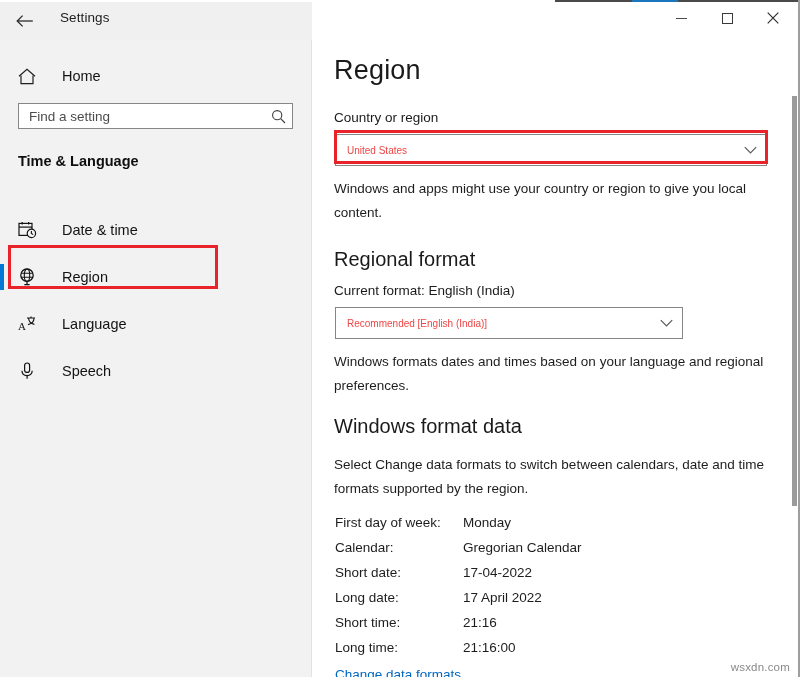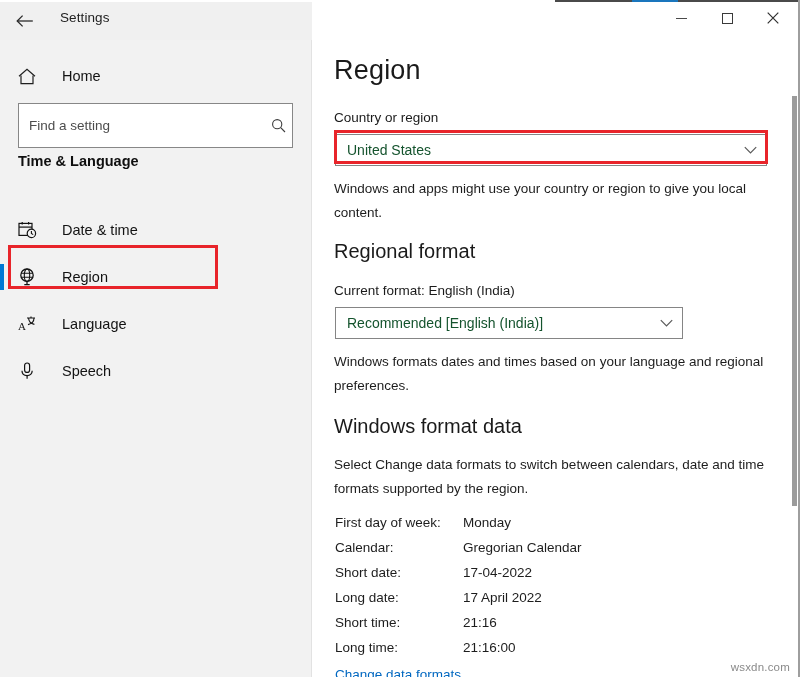"Find a setting" .search-wrap { height: 45px -> 26px }
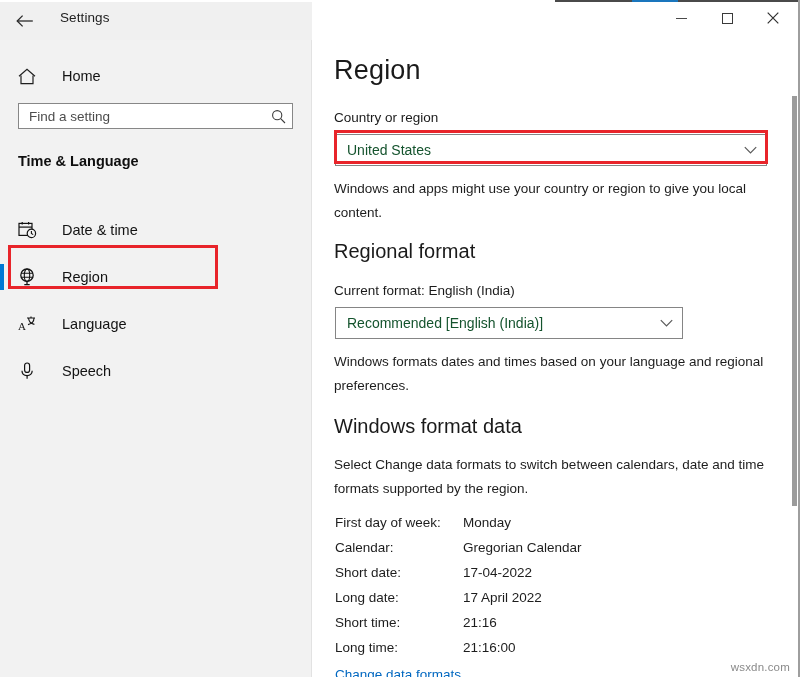"United States" .combo .combo-value { color: #14532d -> #ef4444; font-size: 14px -> 10px }
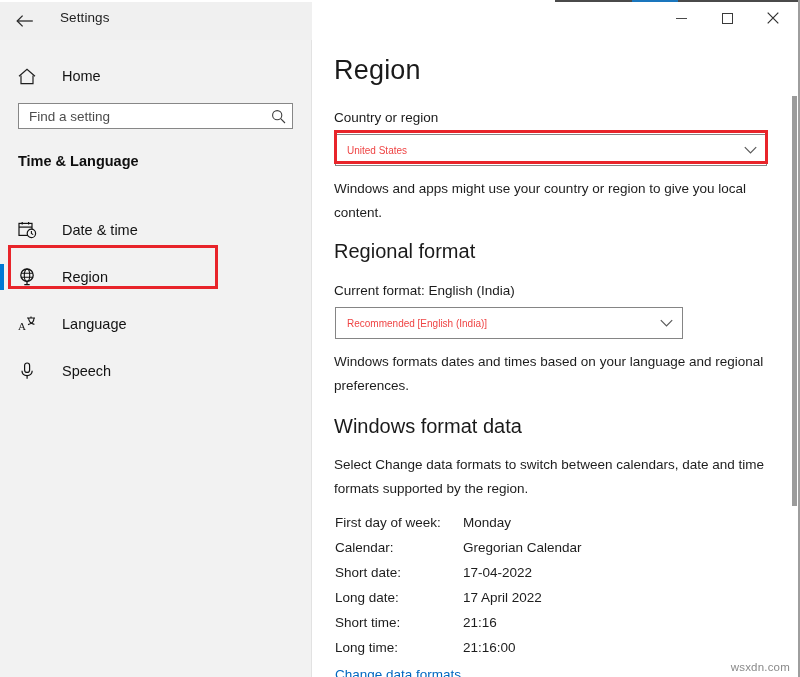"Regional format" div.h2 { top: 200px -> 208px }
